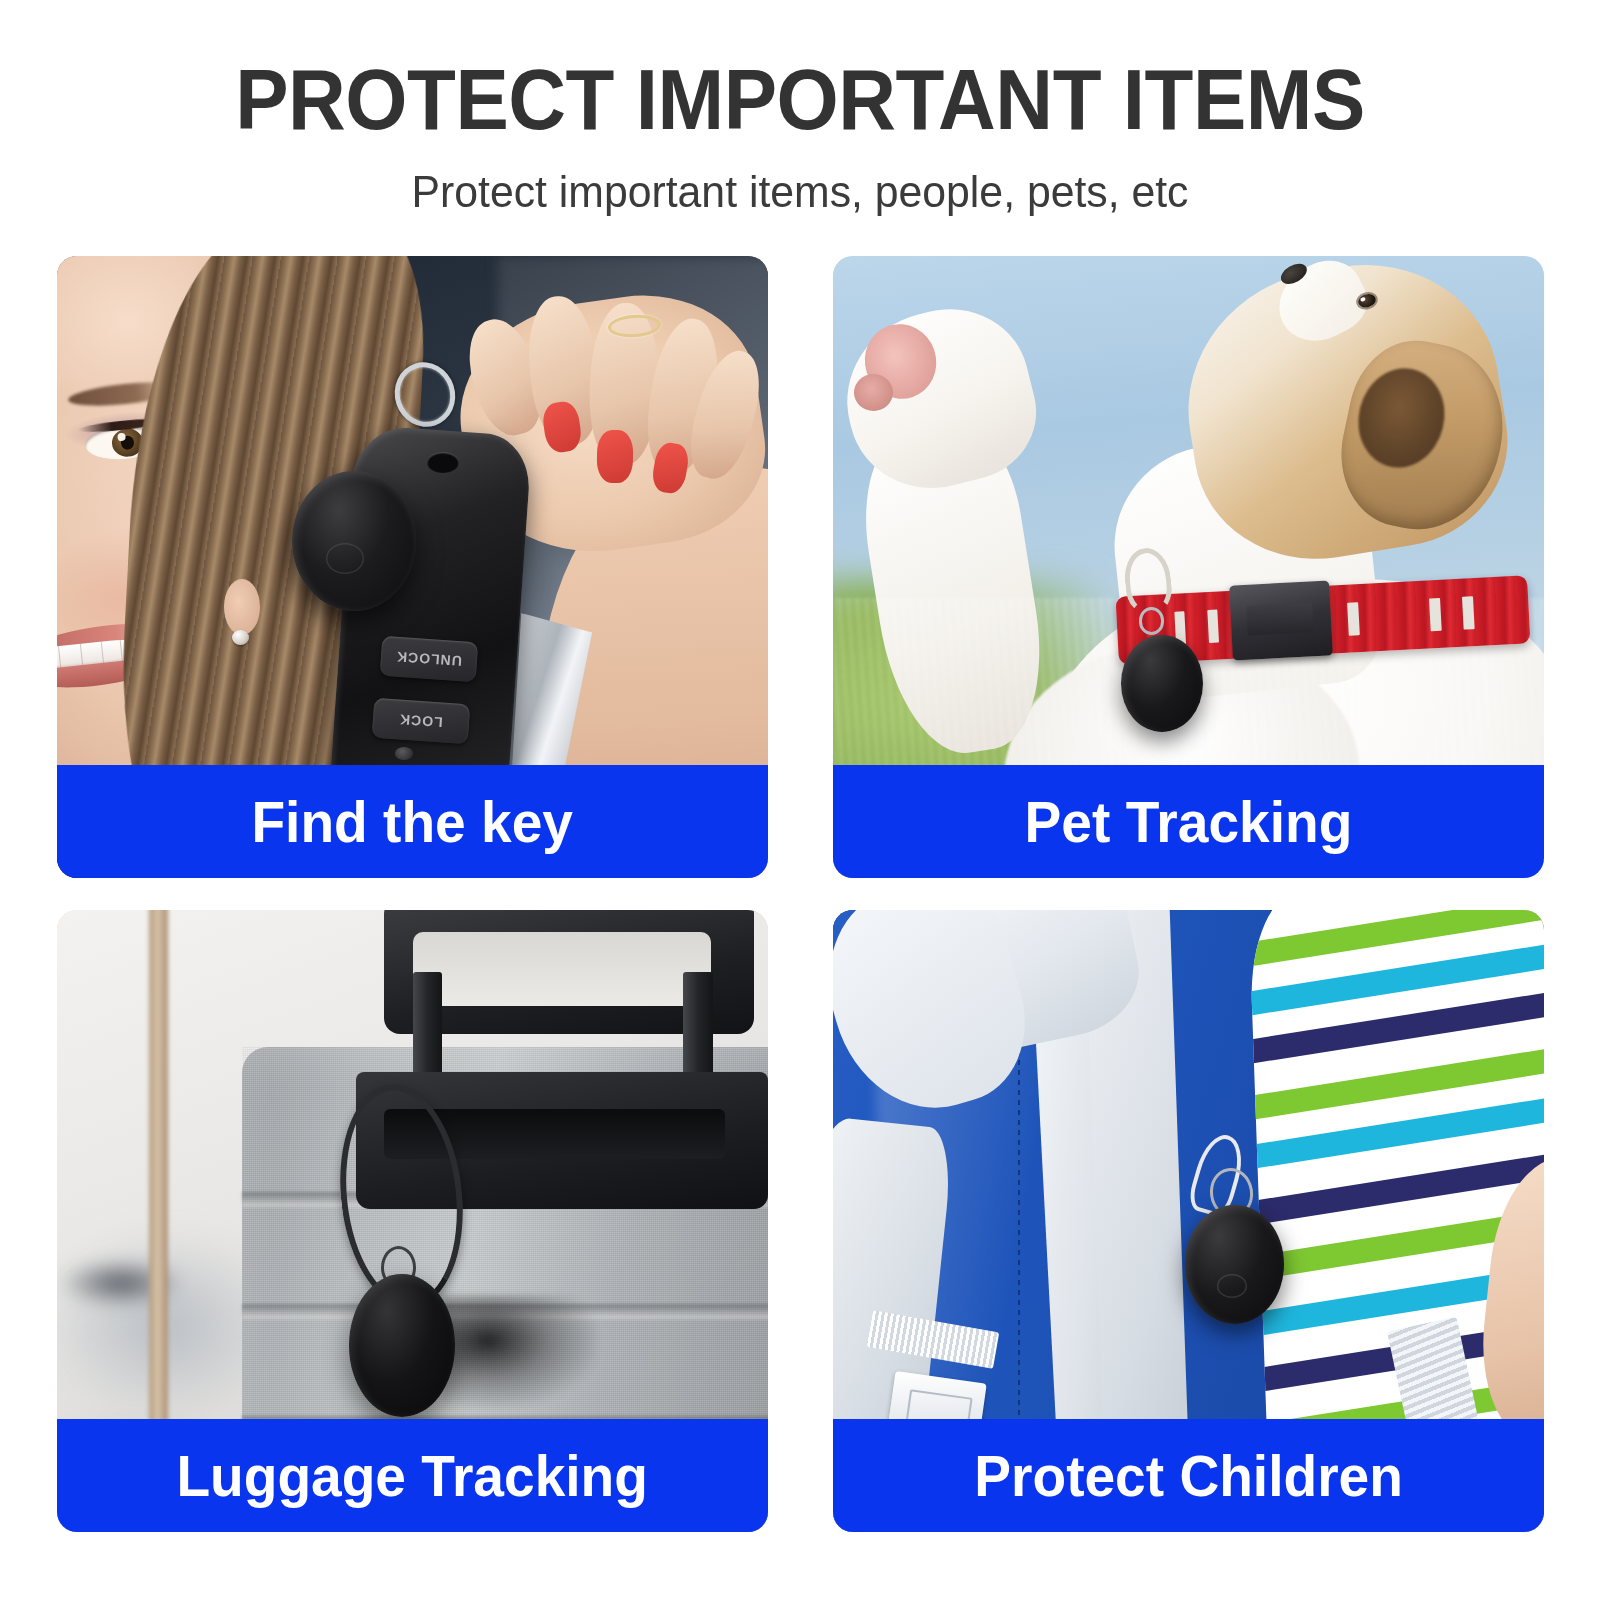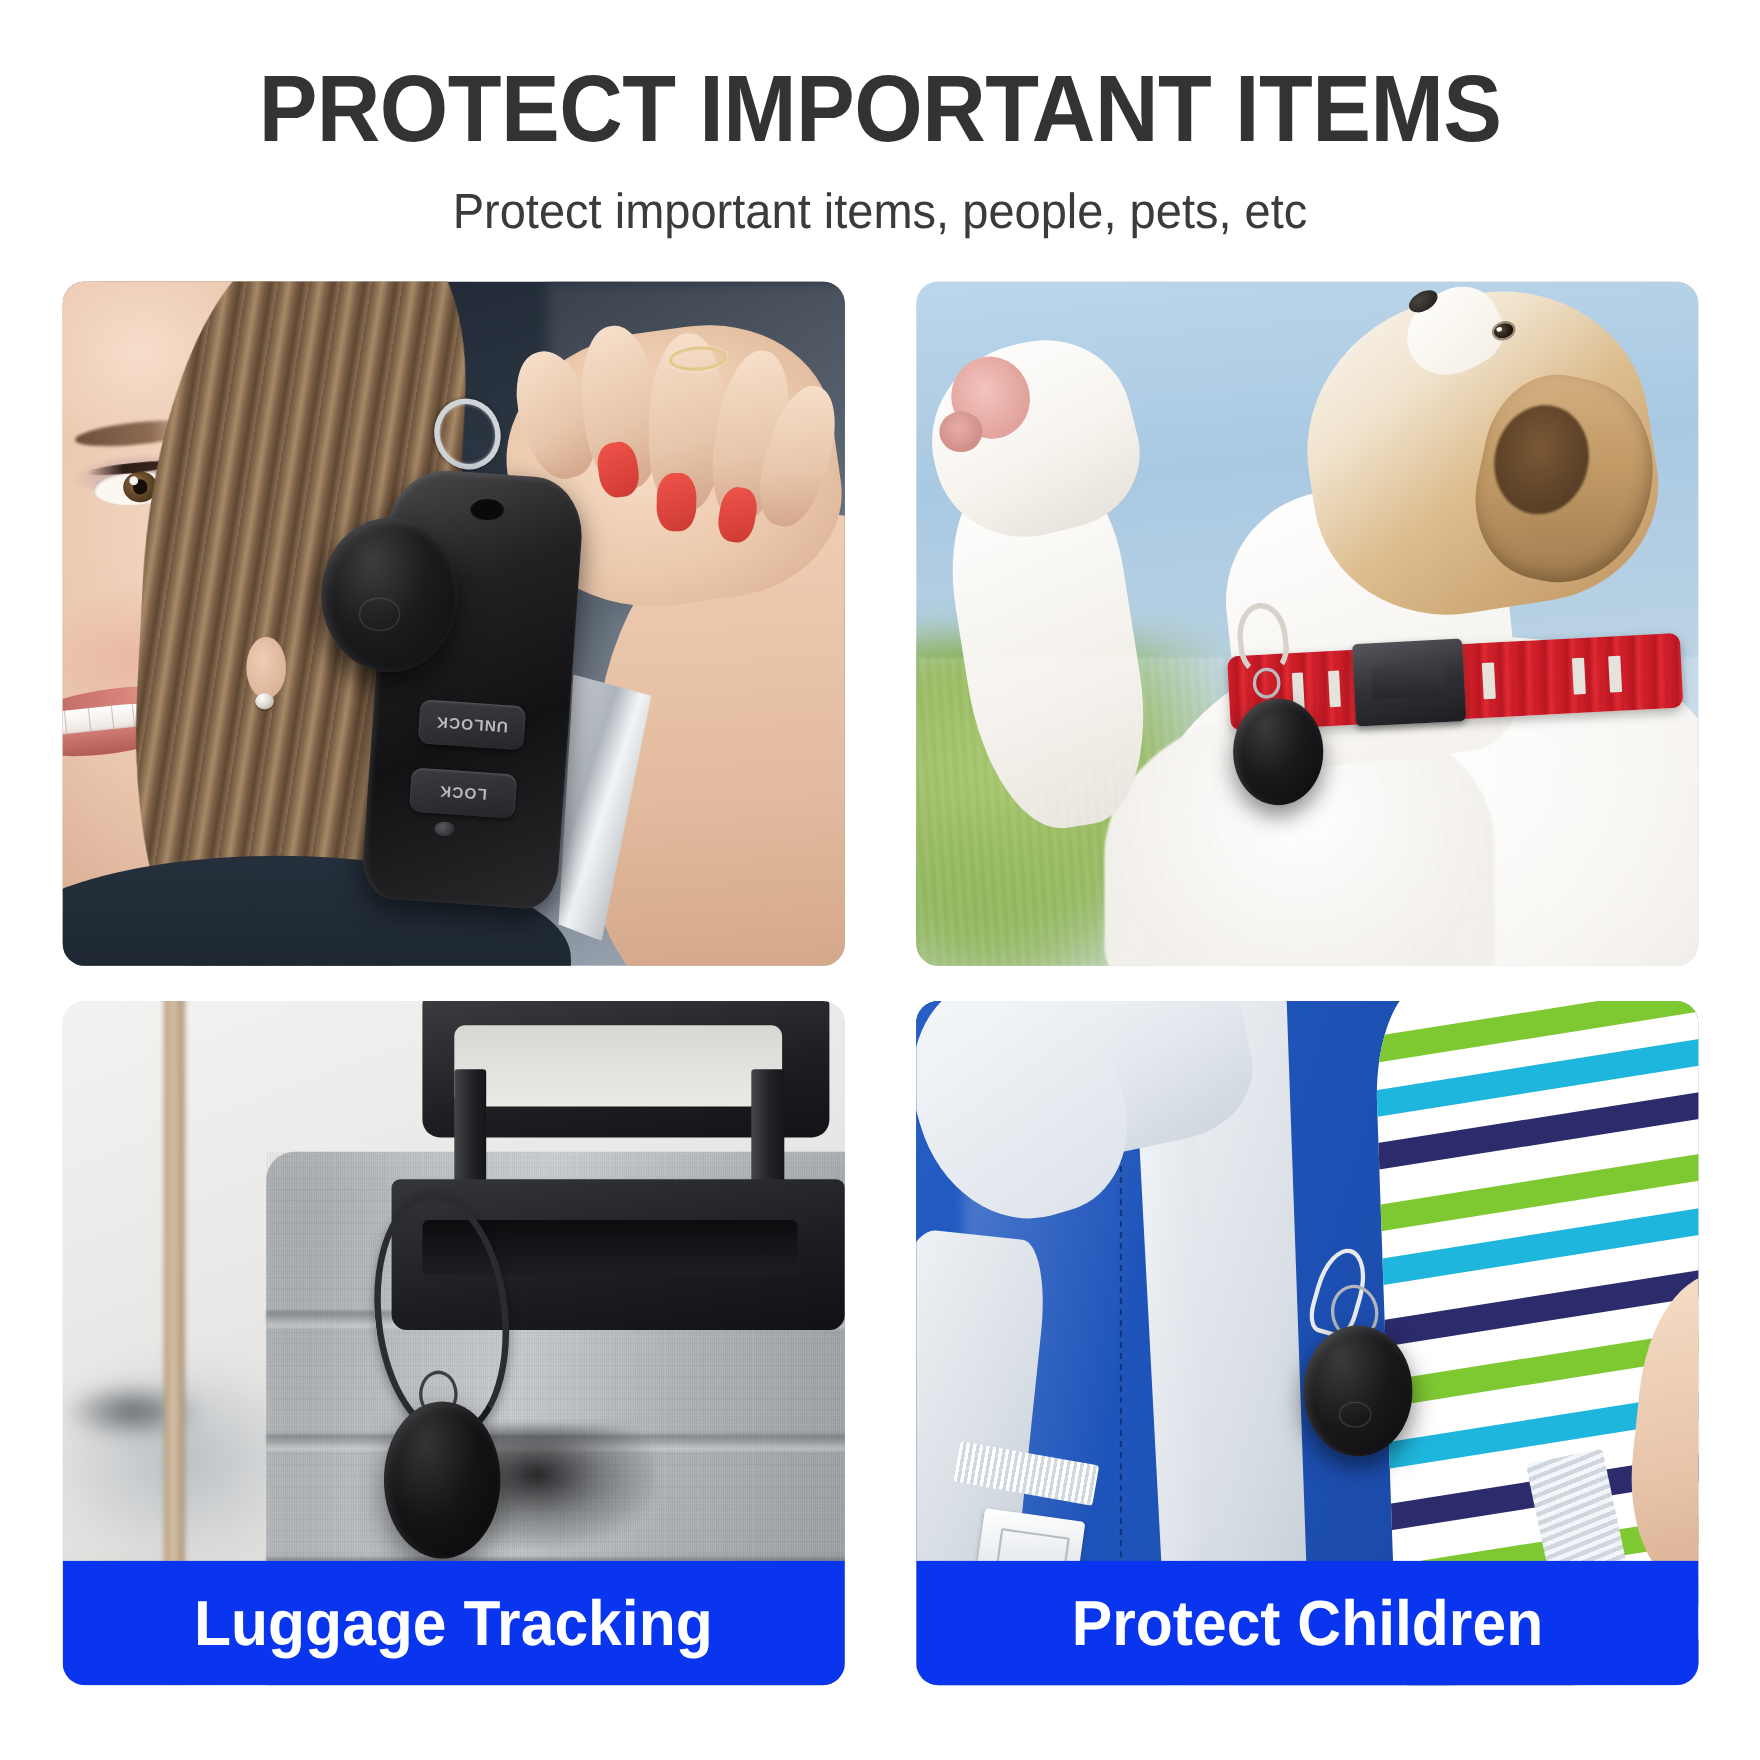"Find the key" div.label-bar { html: none -> <div> <div>Find the key</div> </div> }
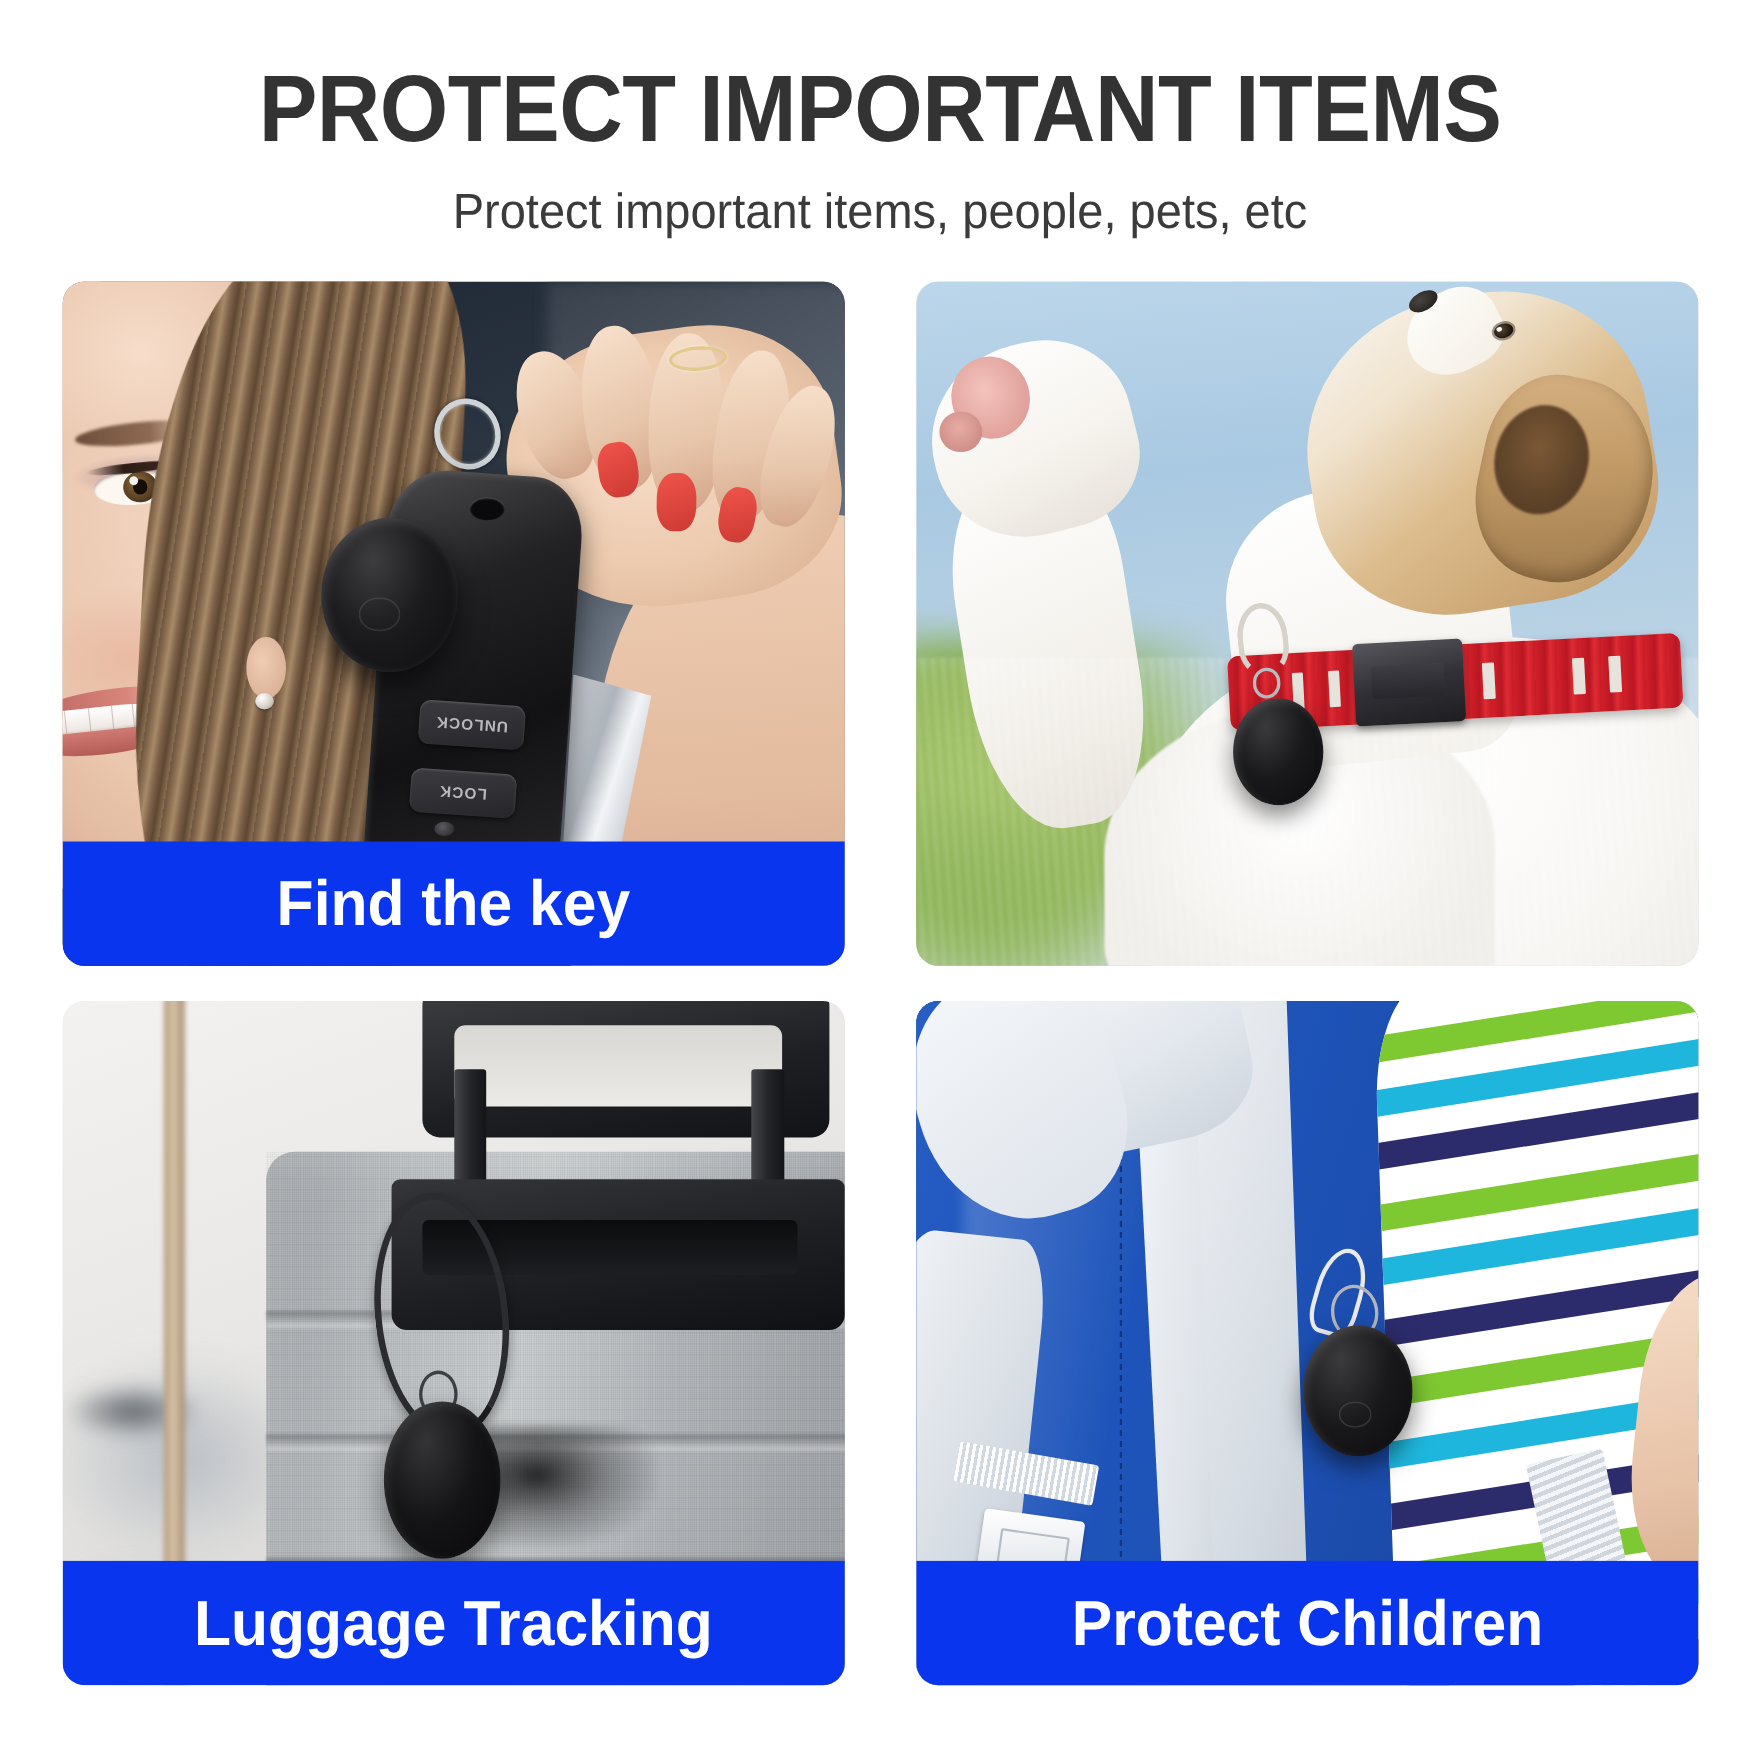"Pet Tracking" div.label-bar { html: none -> <div> <div>Pet Tracking</div> </div> }
